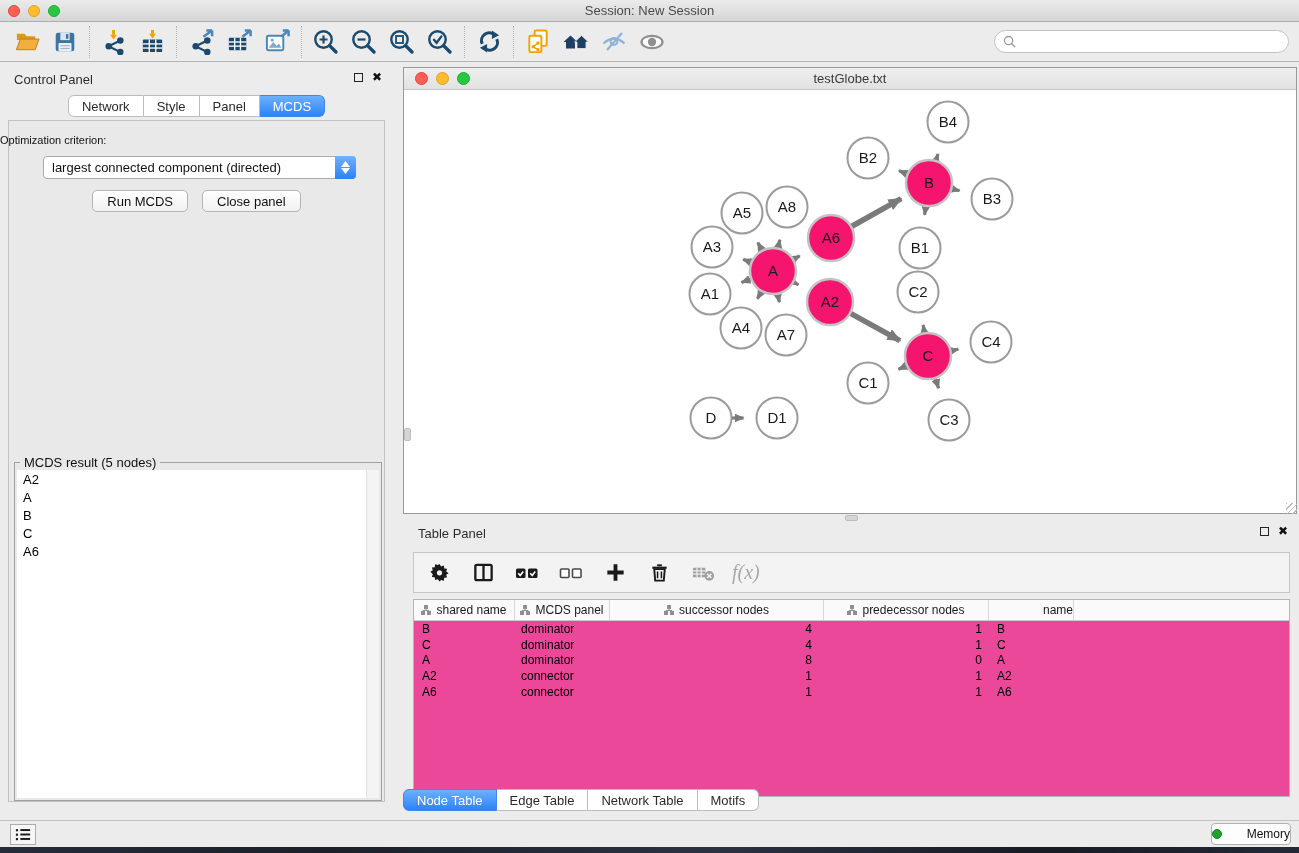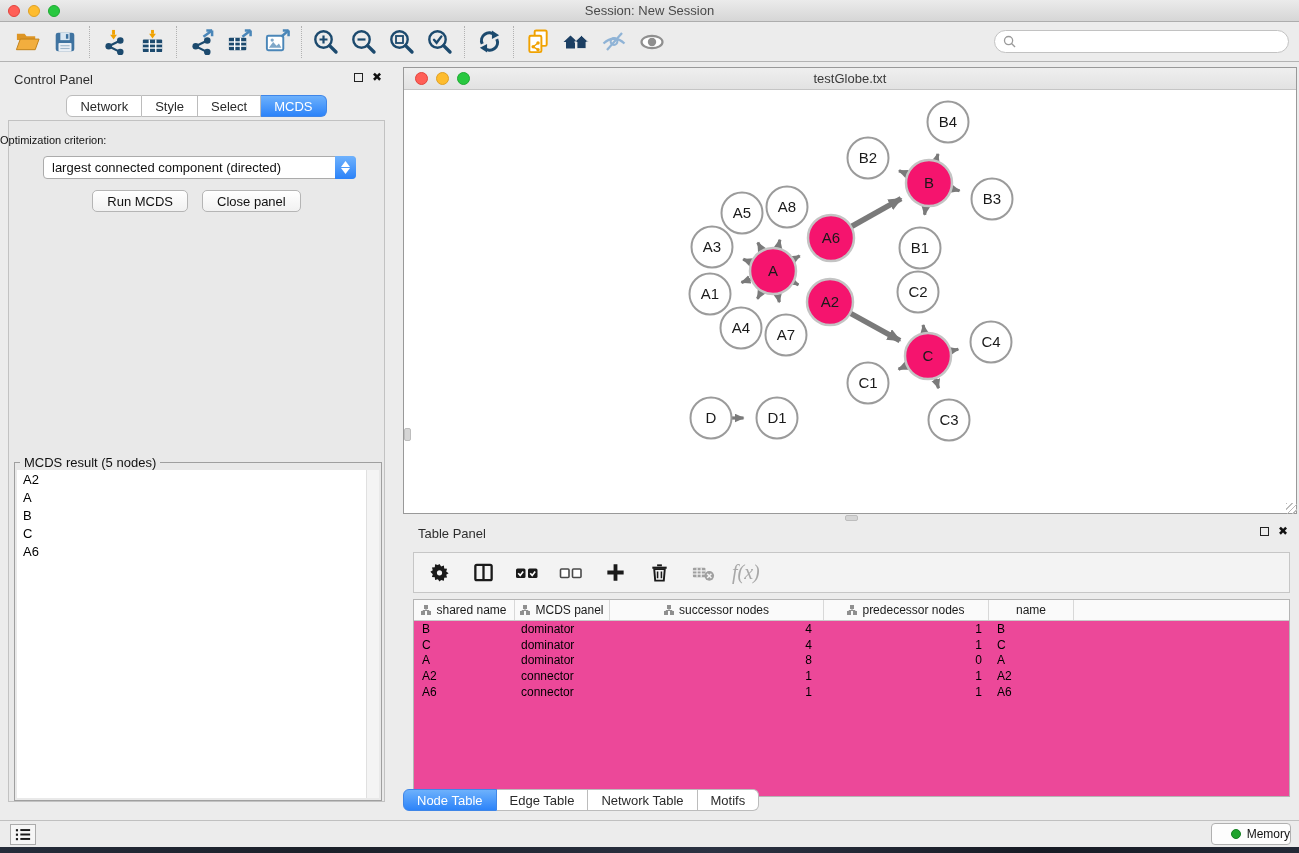"Select" div.seg { text: Select -> Panel }
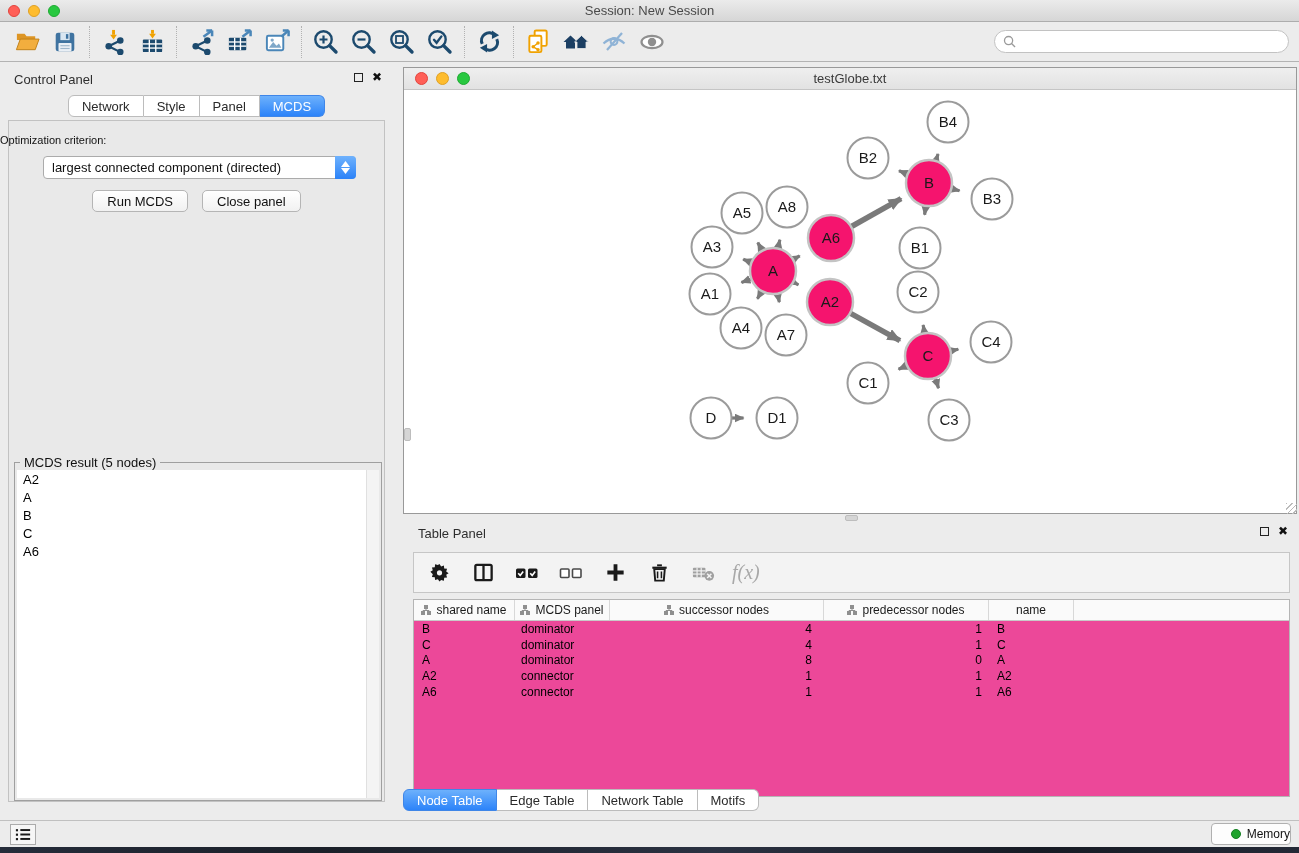"name" div.th { justify-content: none -> flex-end }
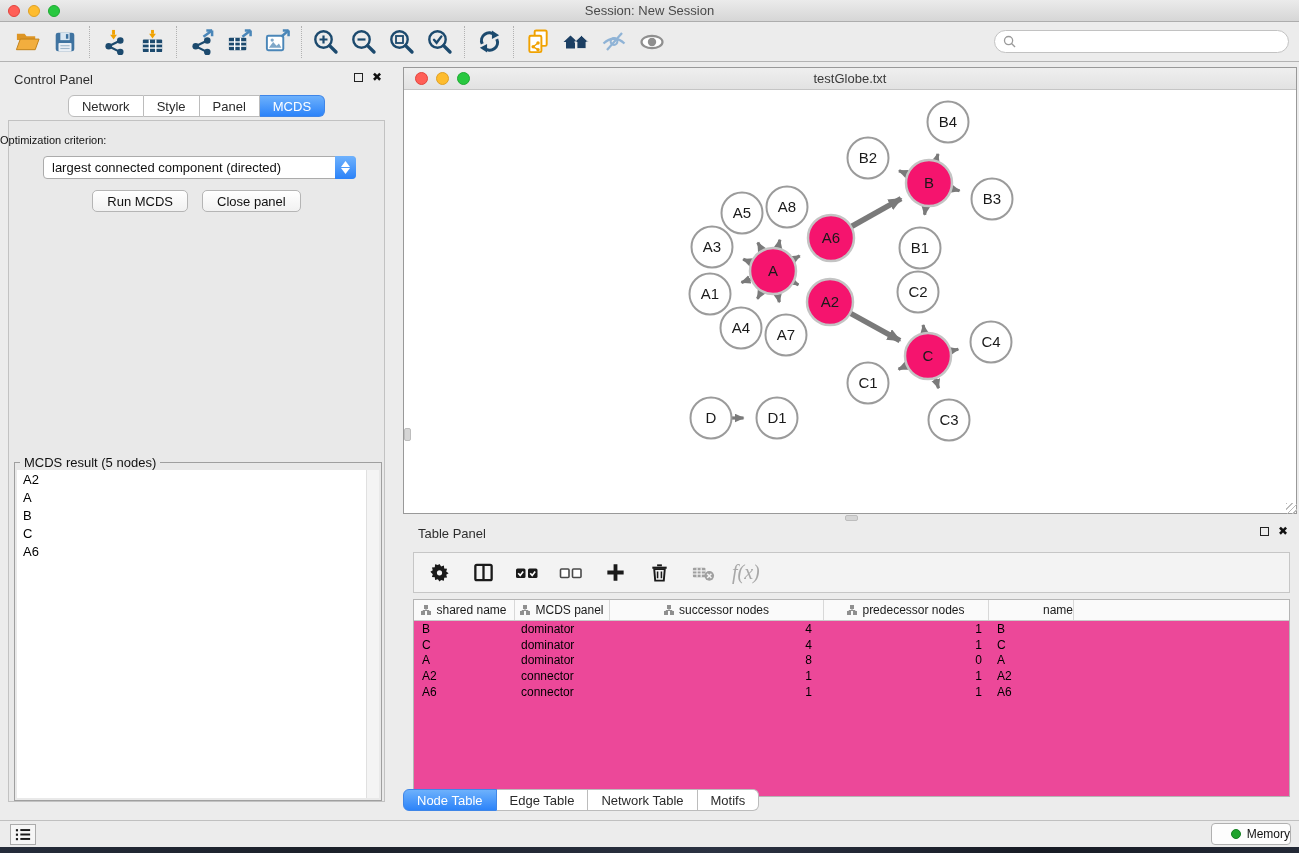"Memory" .memory-btn { justify-content: flex-end -> space-between }
